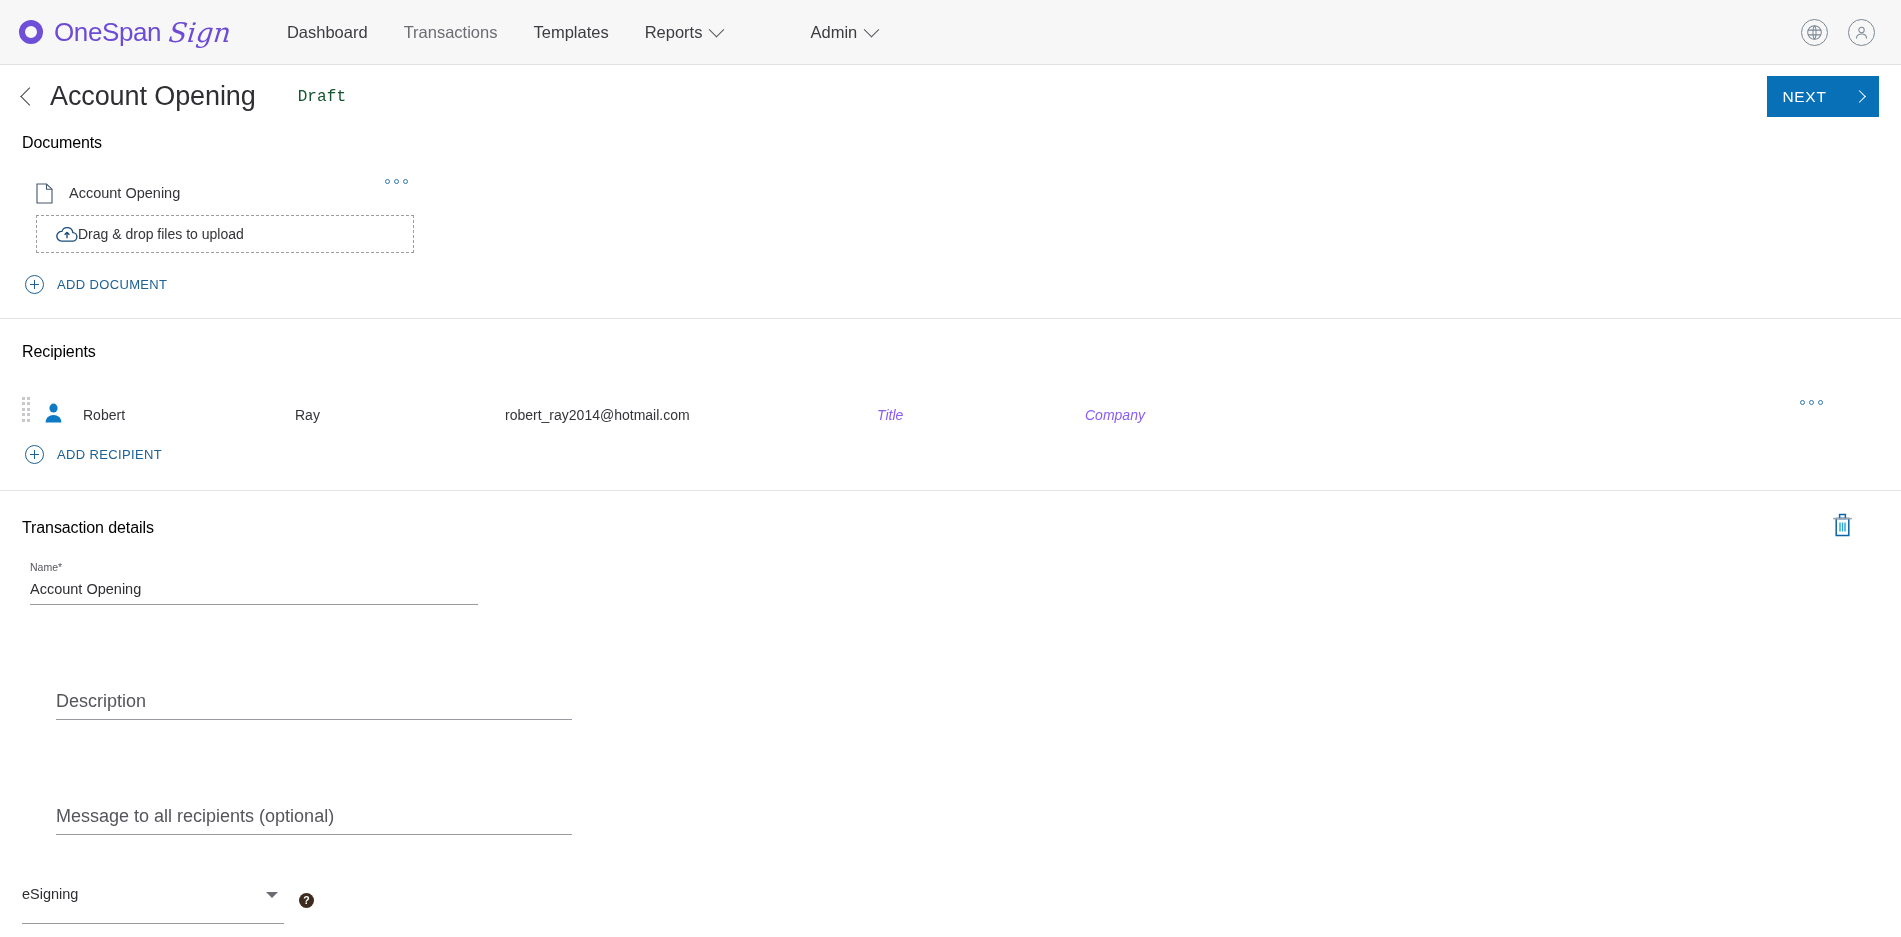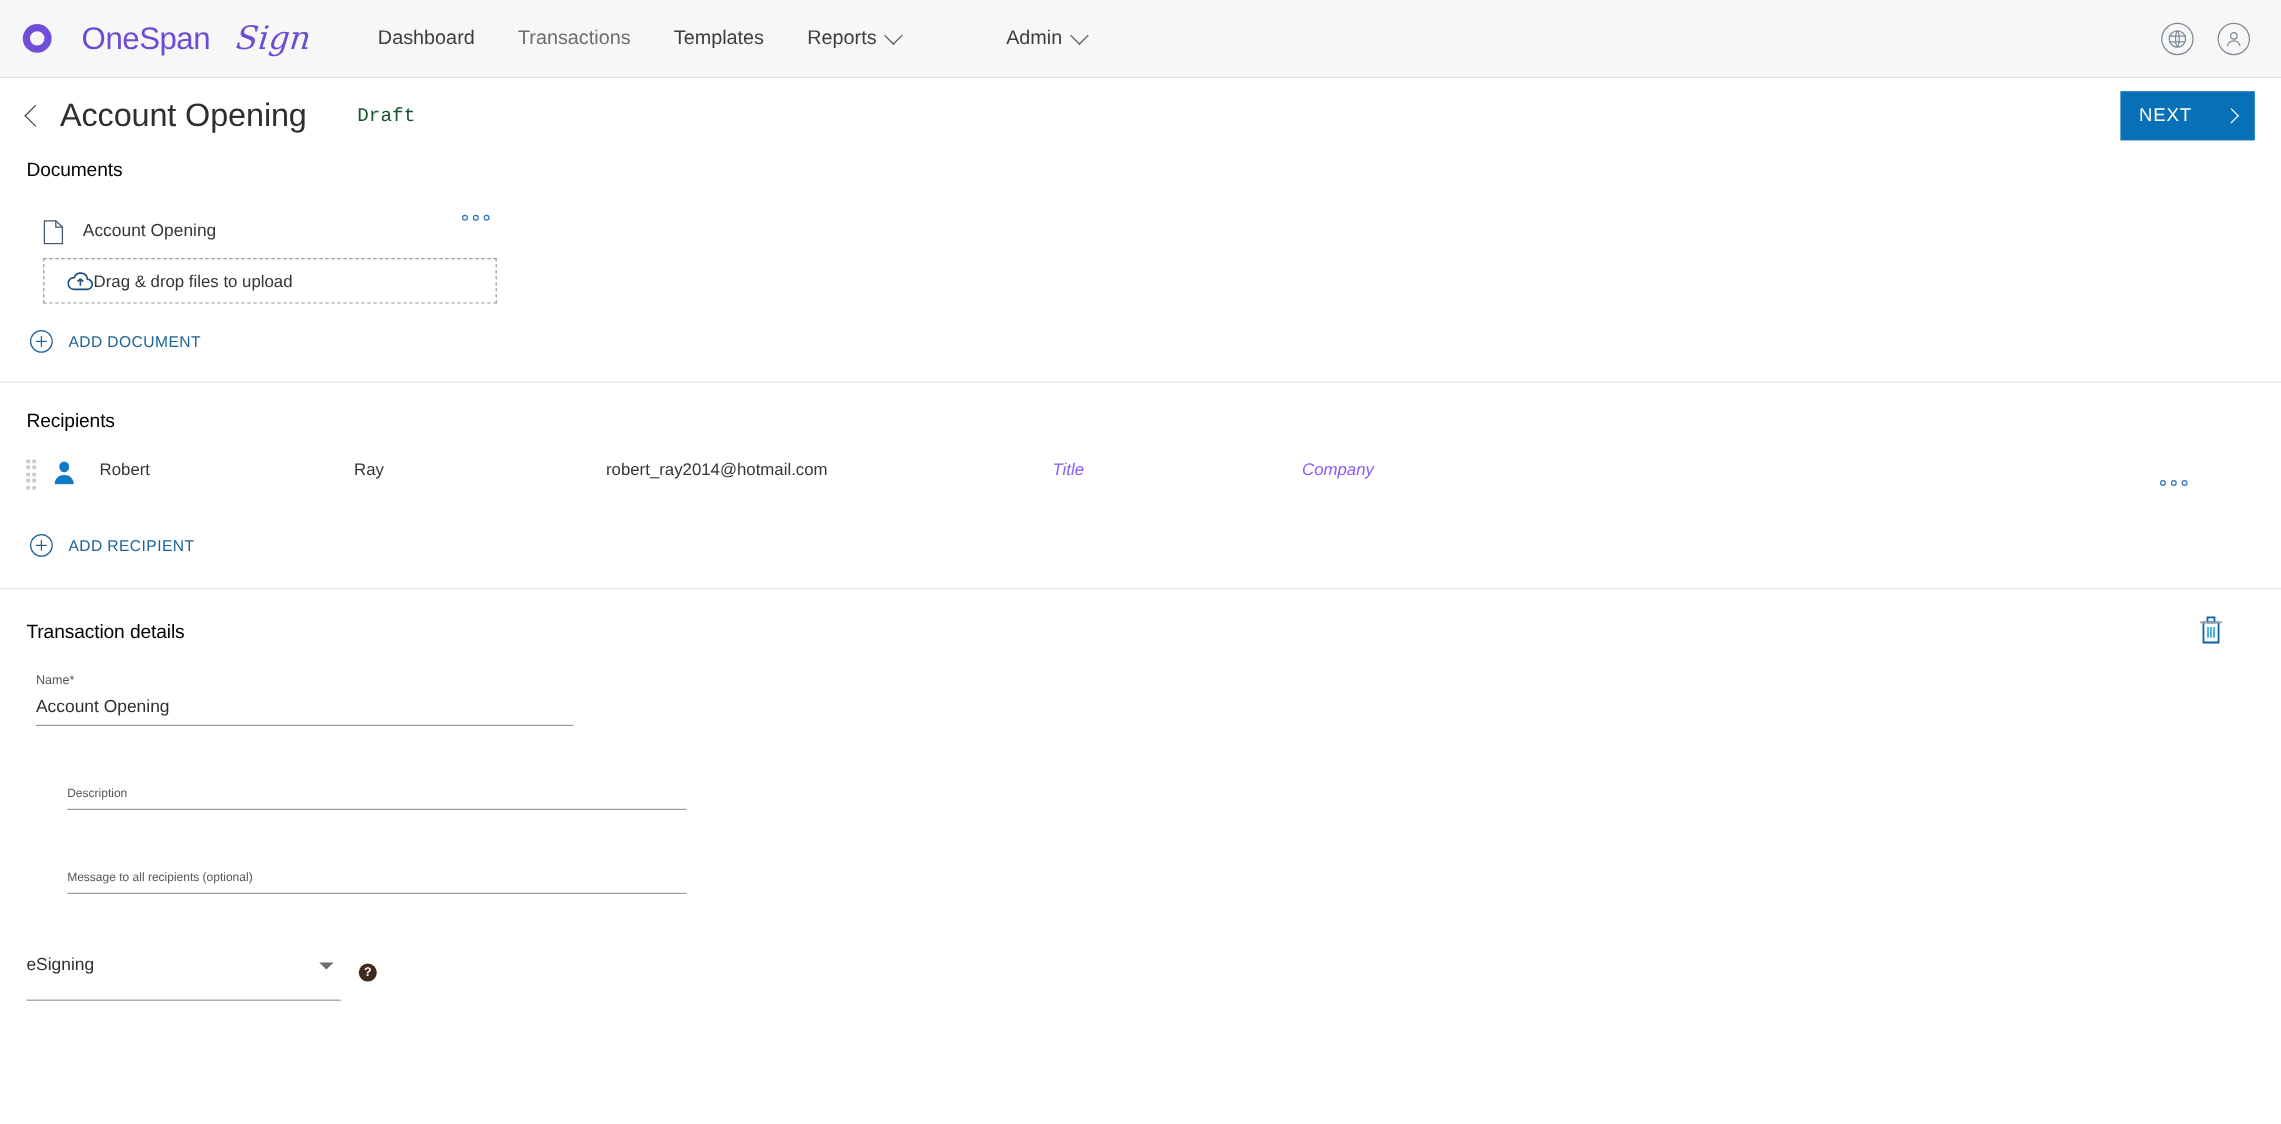"OneSpan" .brand { gap: 25px -> 11px }
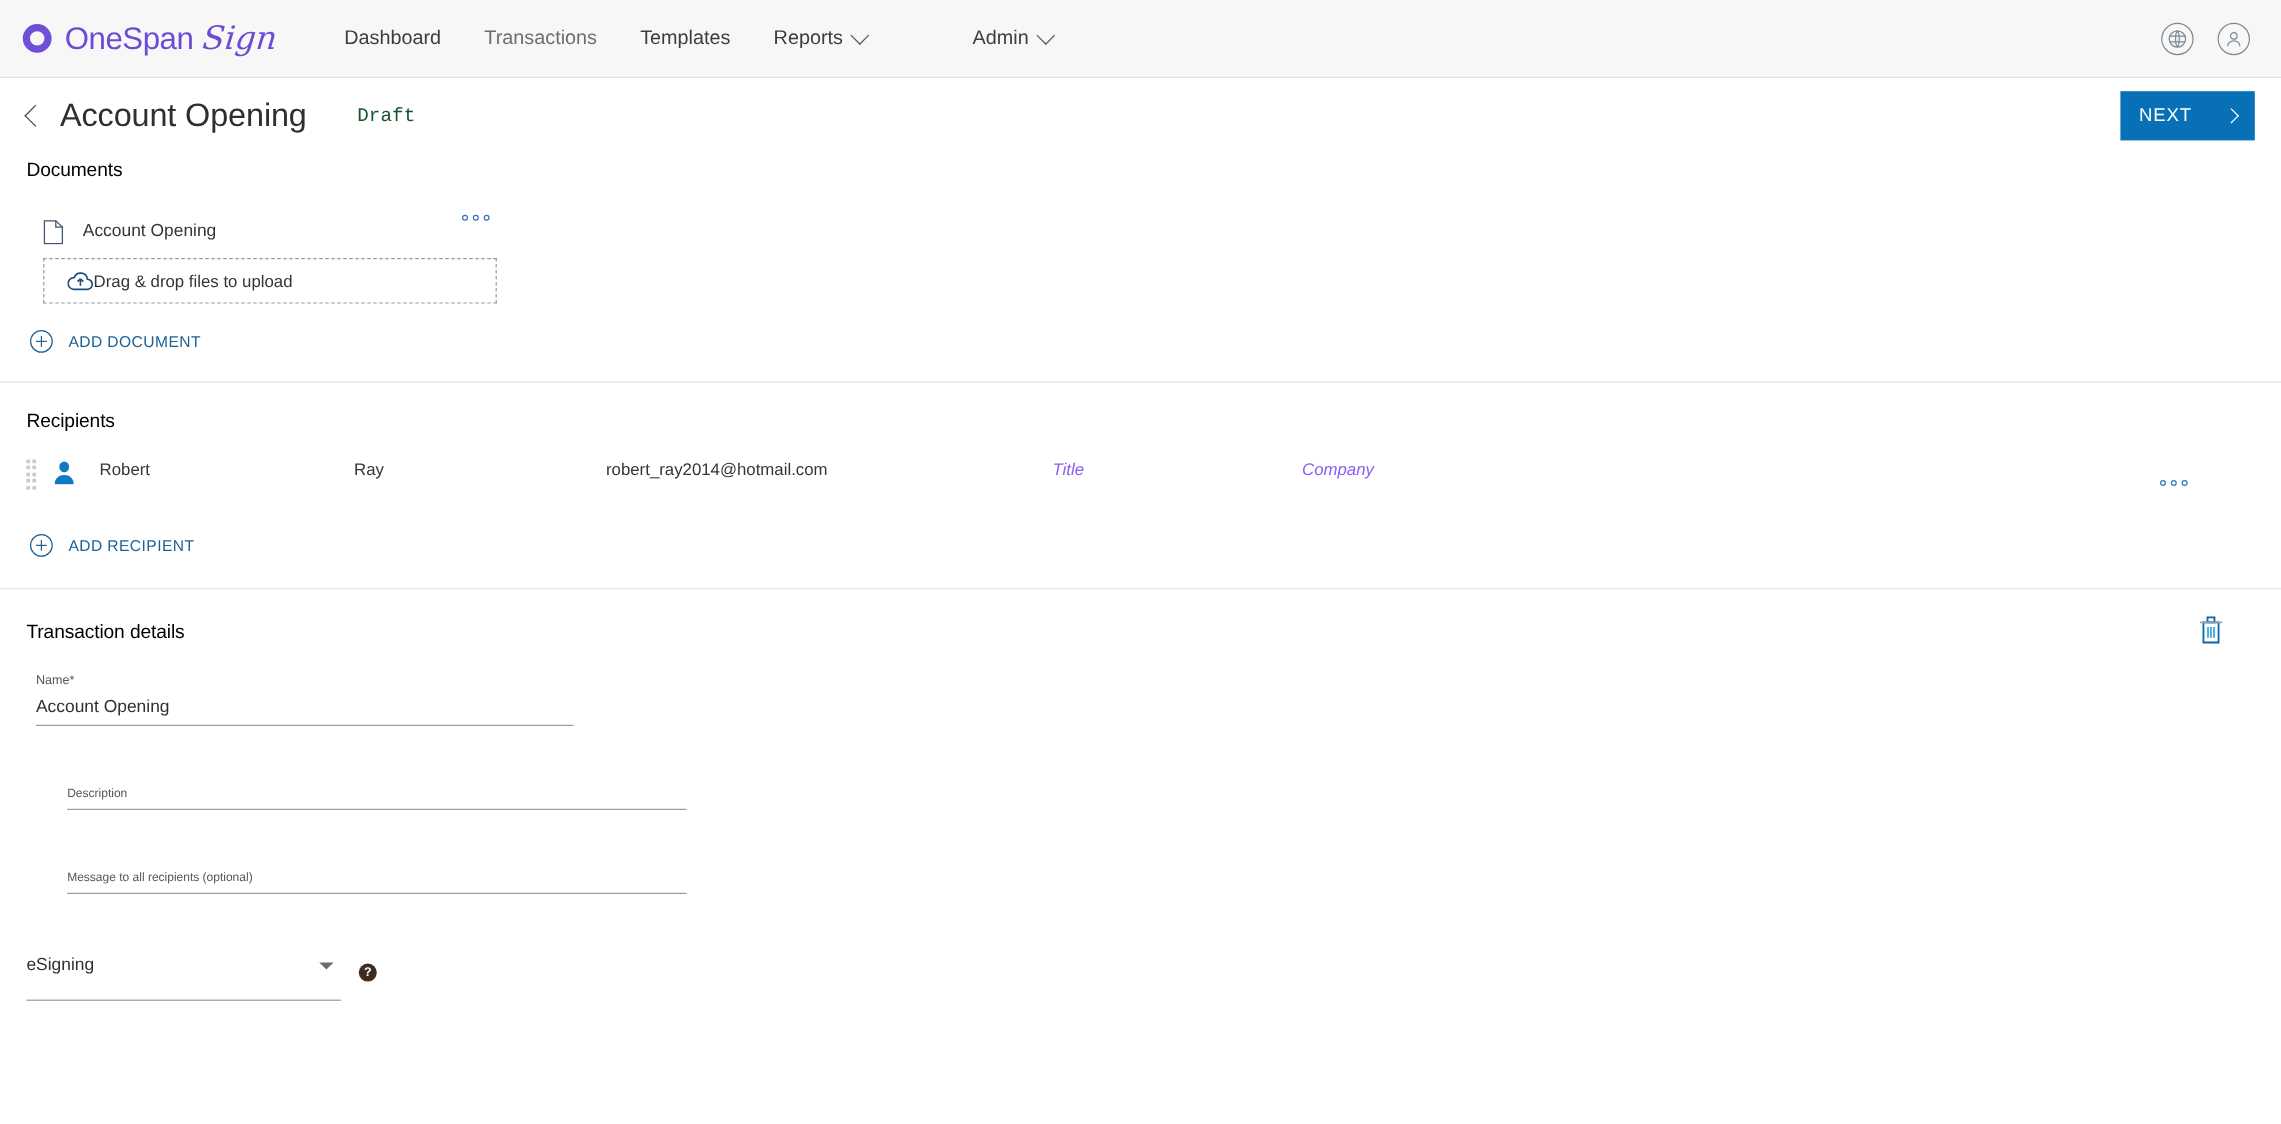"Robert" .recip-row { align-items: flex-start -> flex-end }
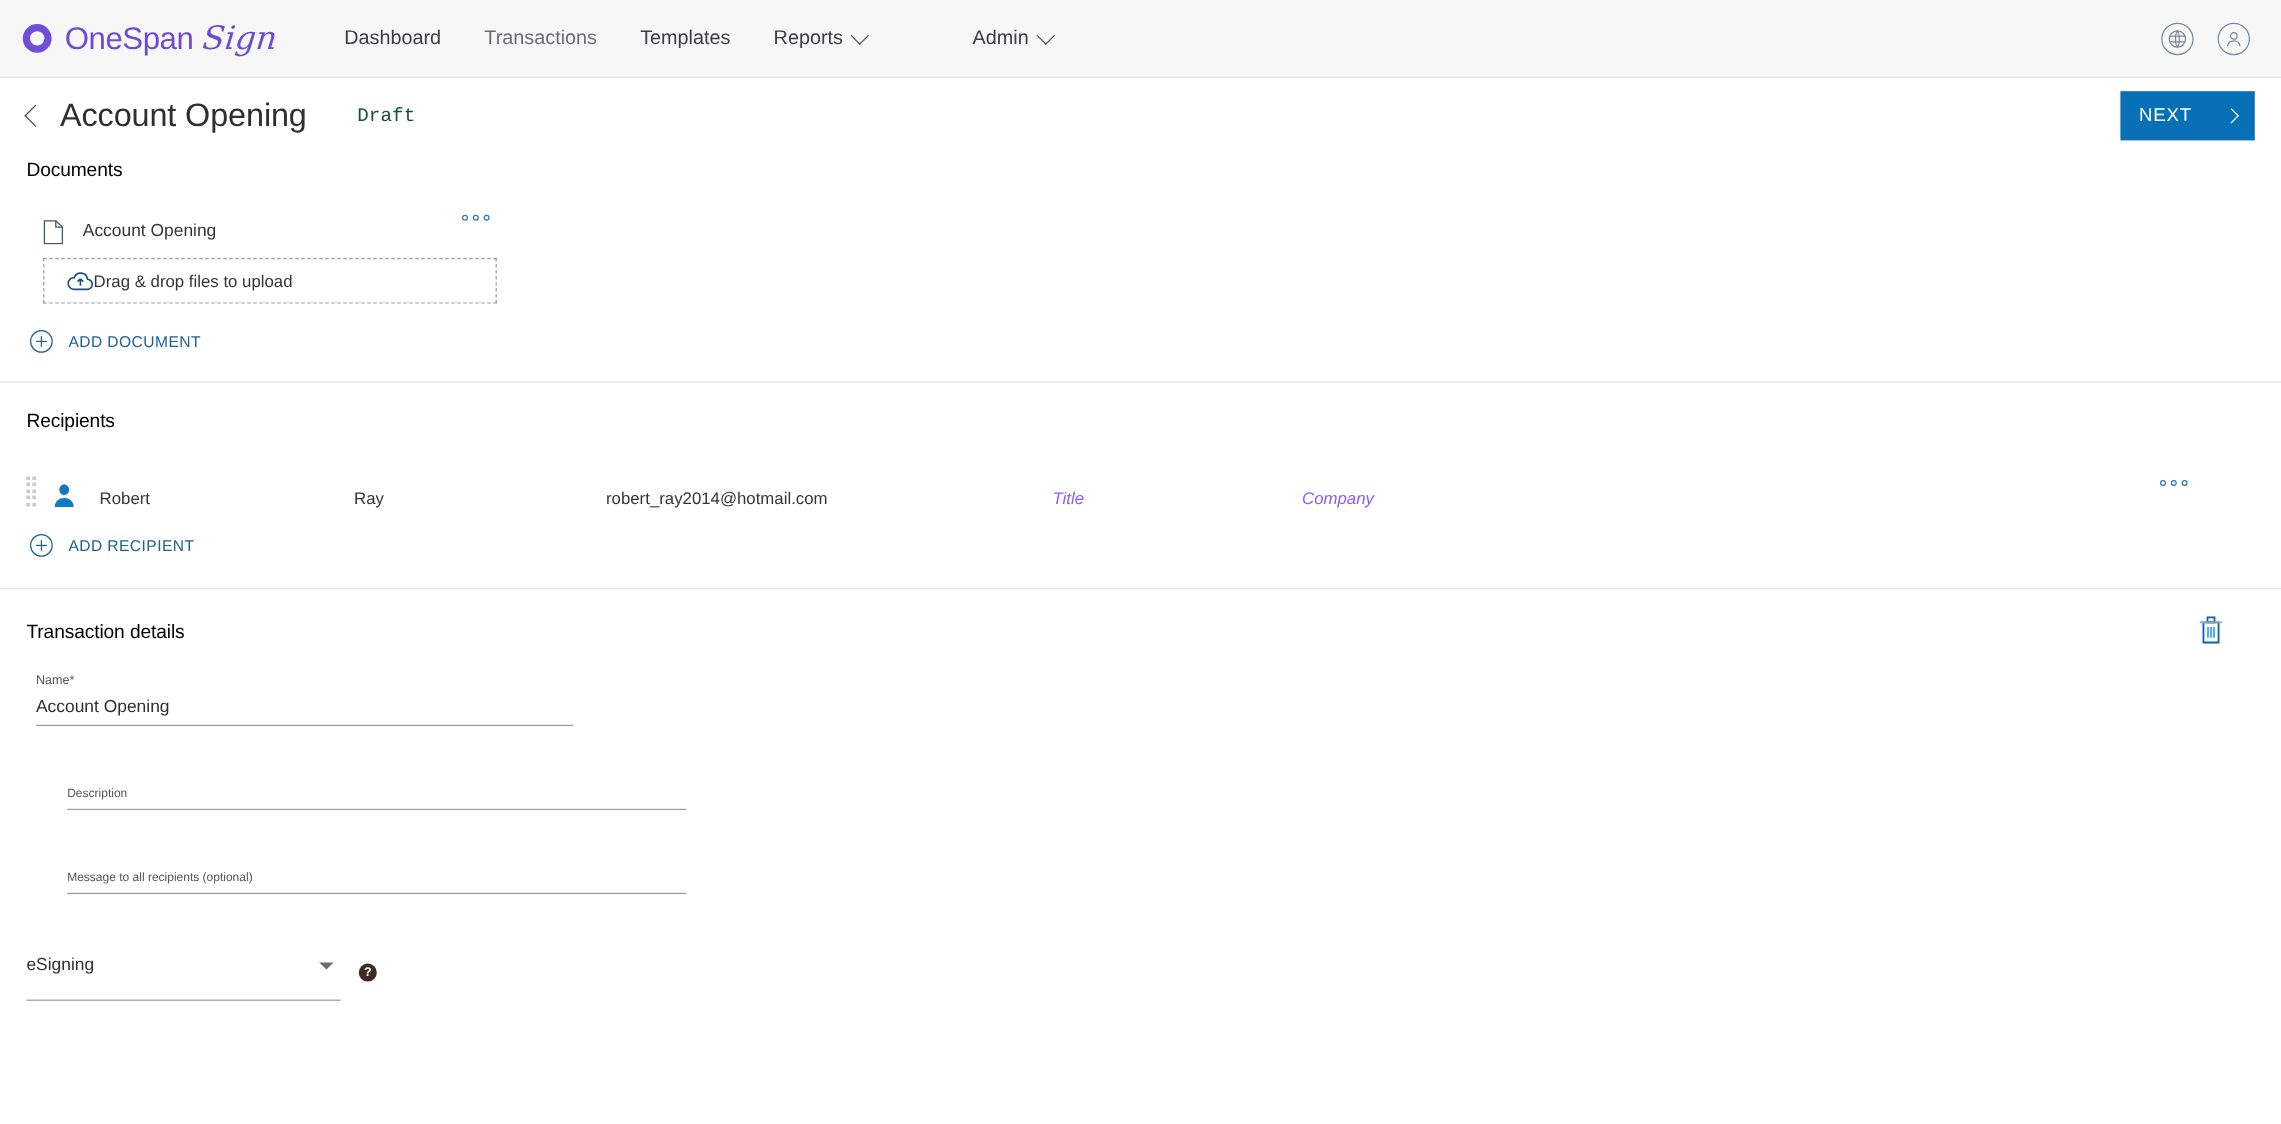"Description" .field-desc .field-input, .field-msg .field-input { font-size: 10px -> 18px; margin-top: none -> 40px }
